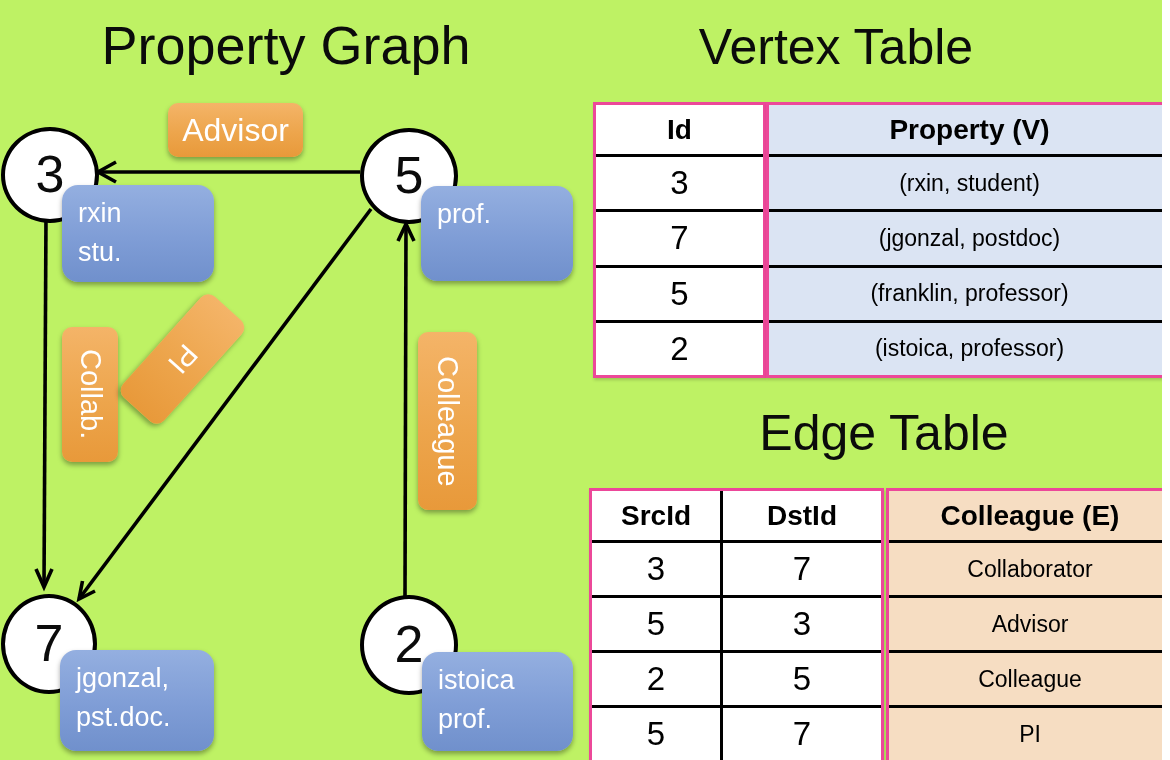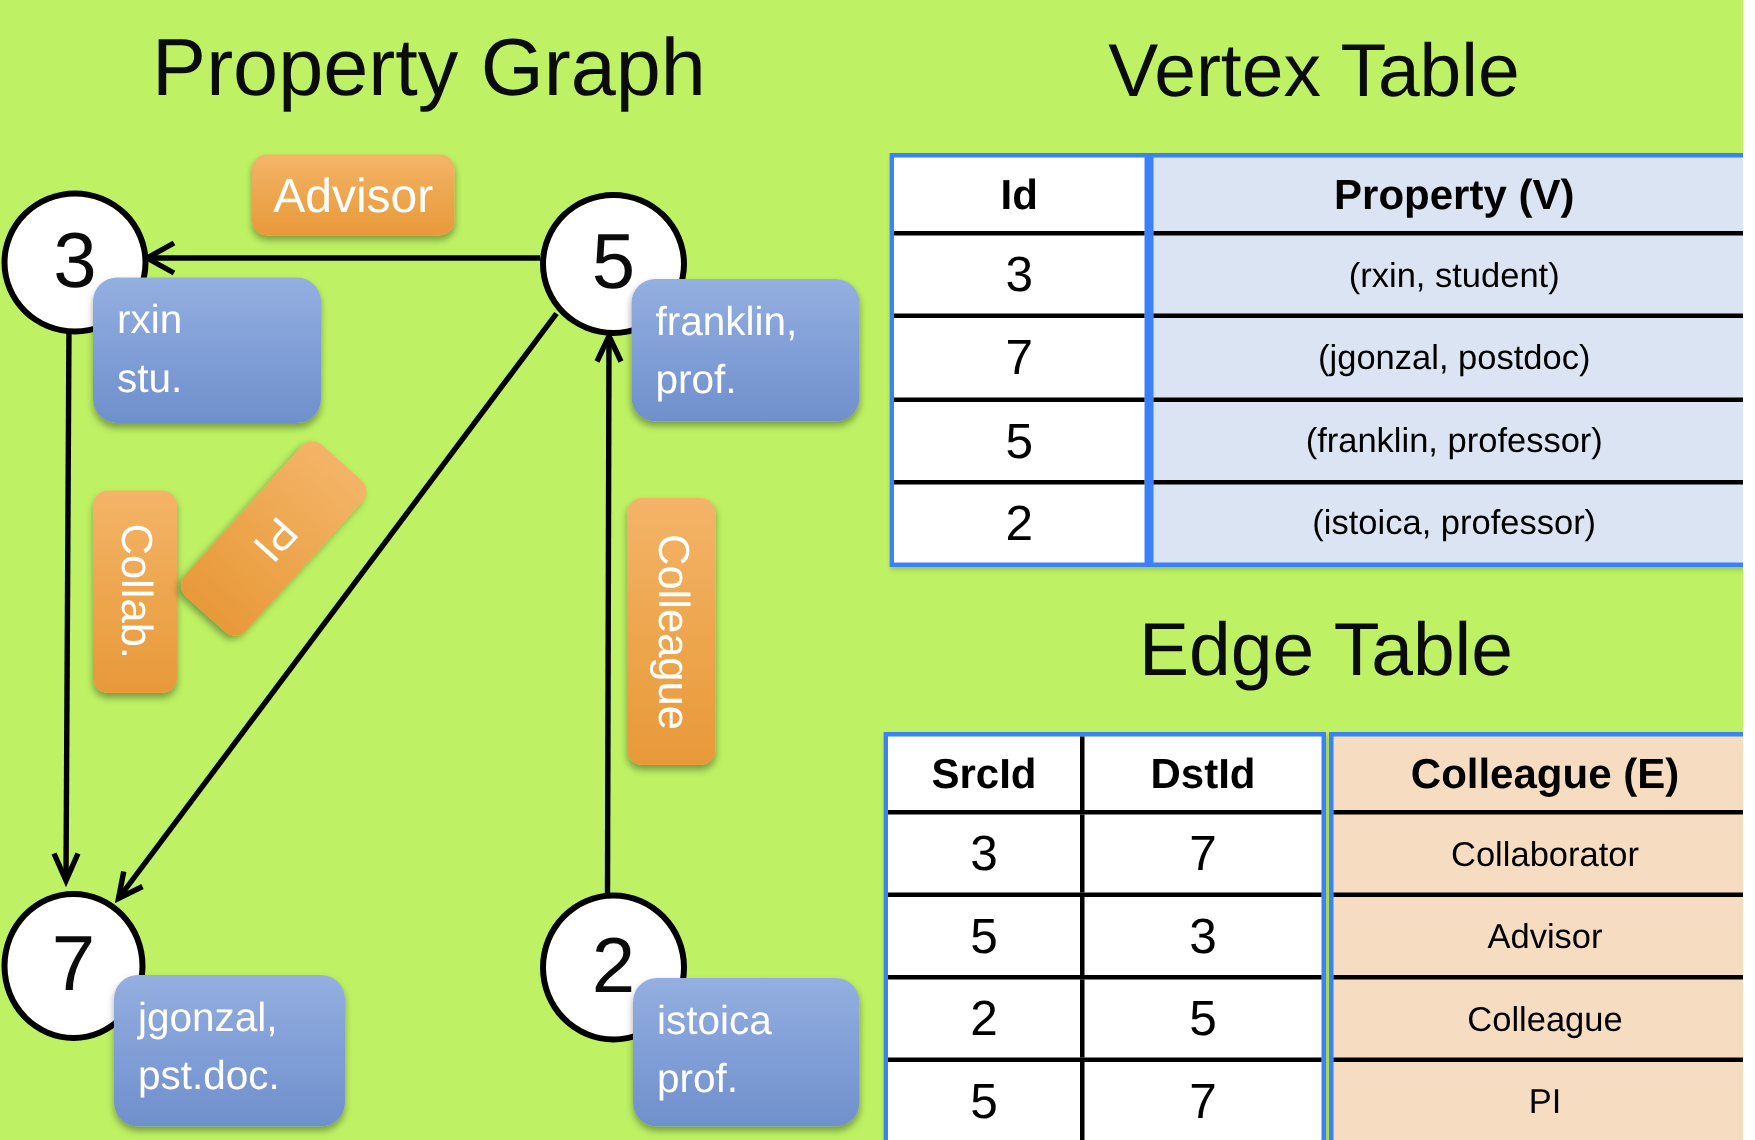"Vertex Table" .vtable-title { left: 876px -> 836px }
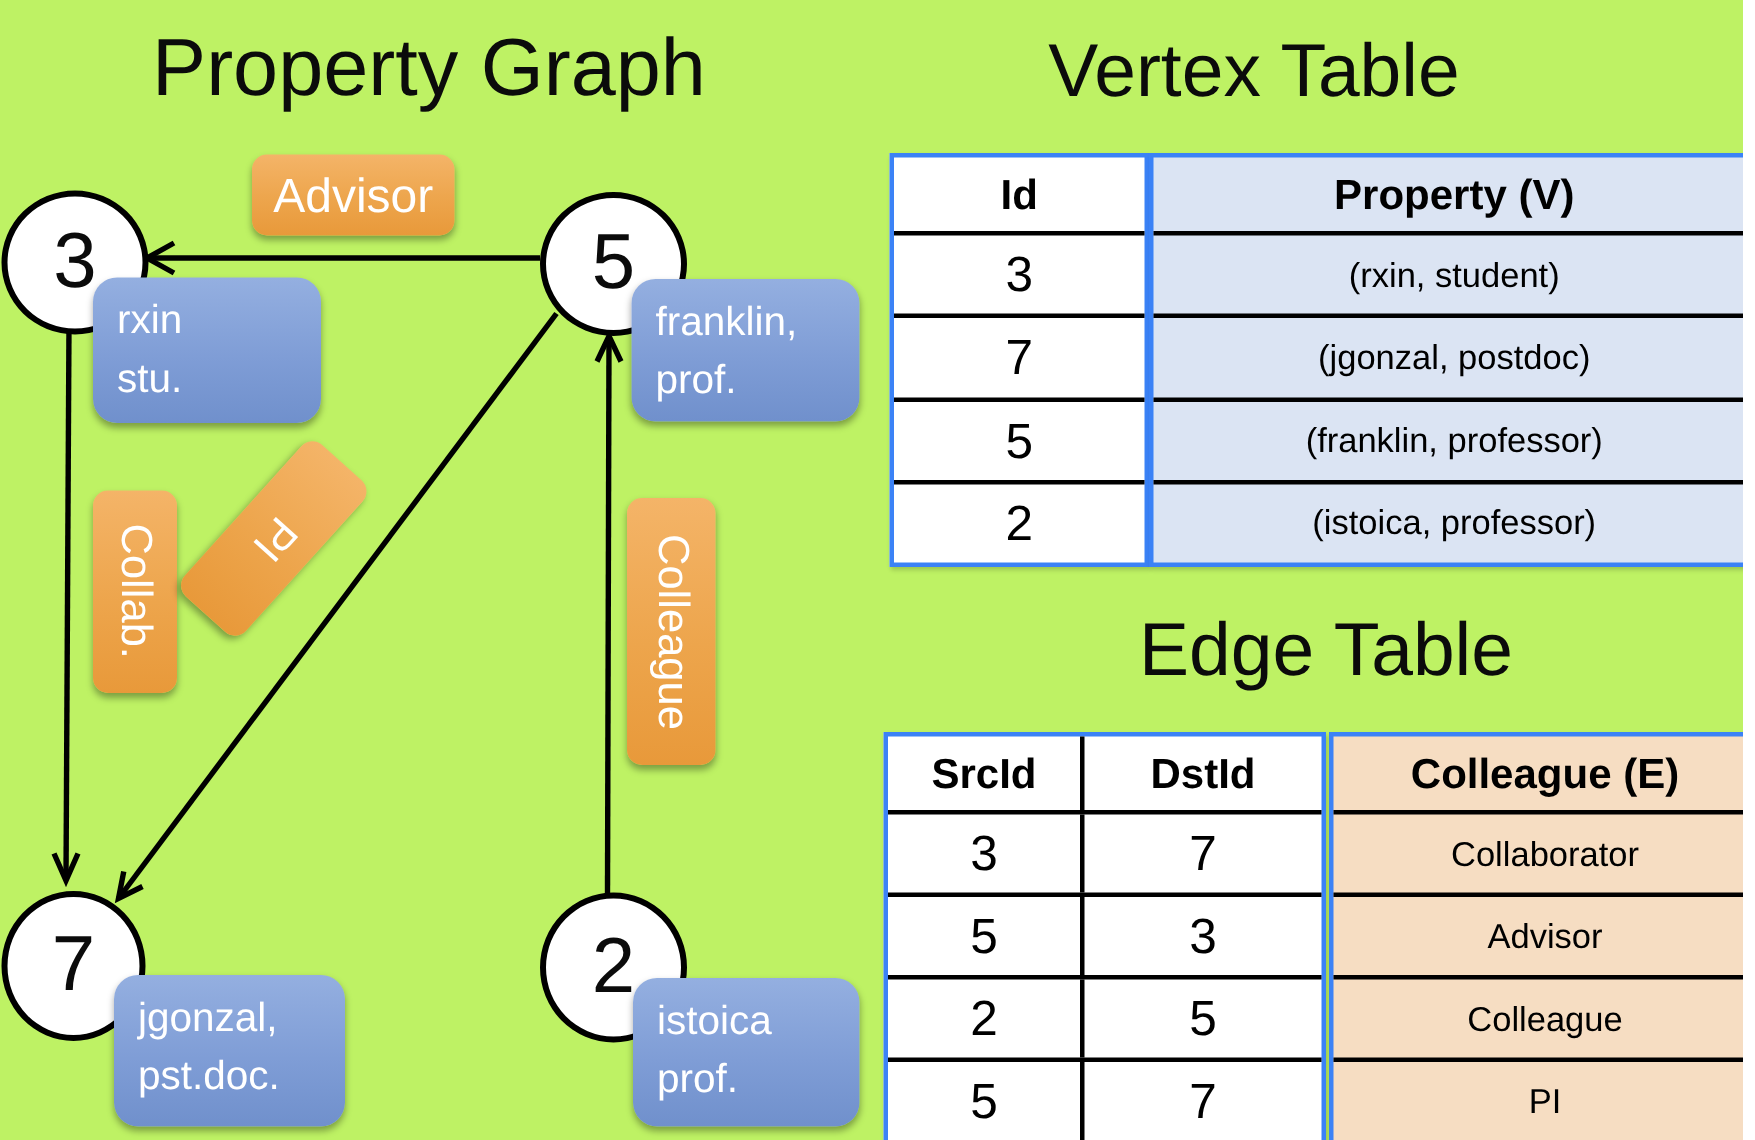"Id" .tbox { border: 3px solid #3b82f6 -> 3px solid #ec4899 }
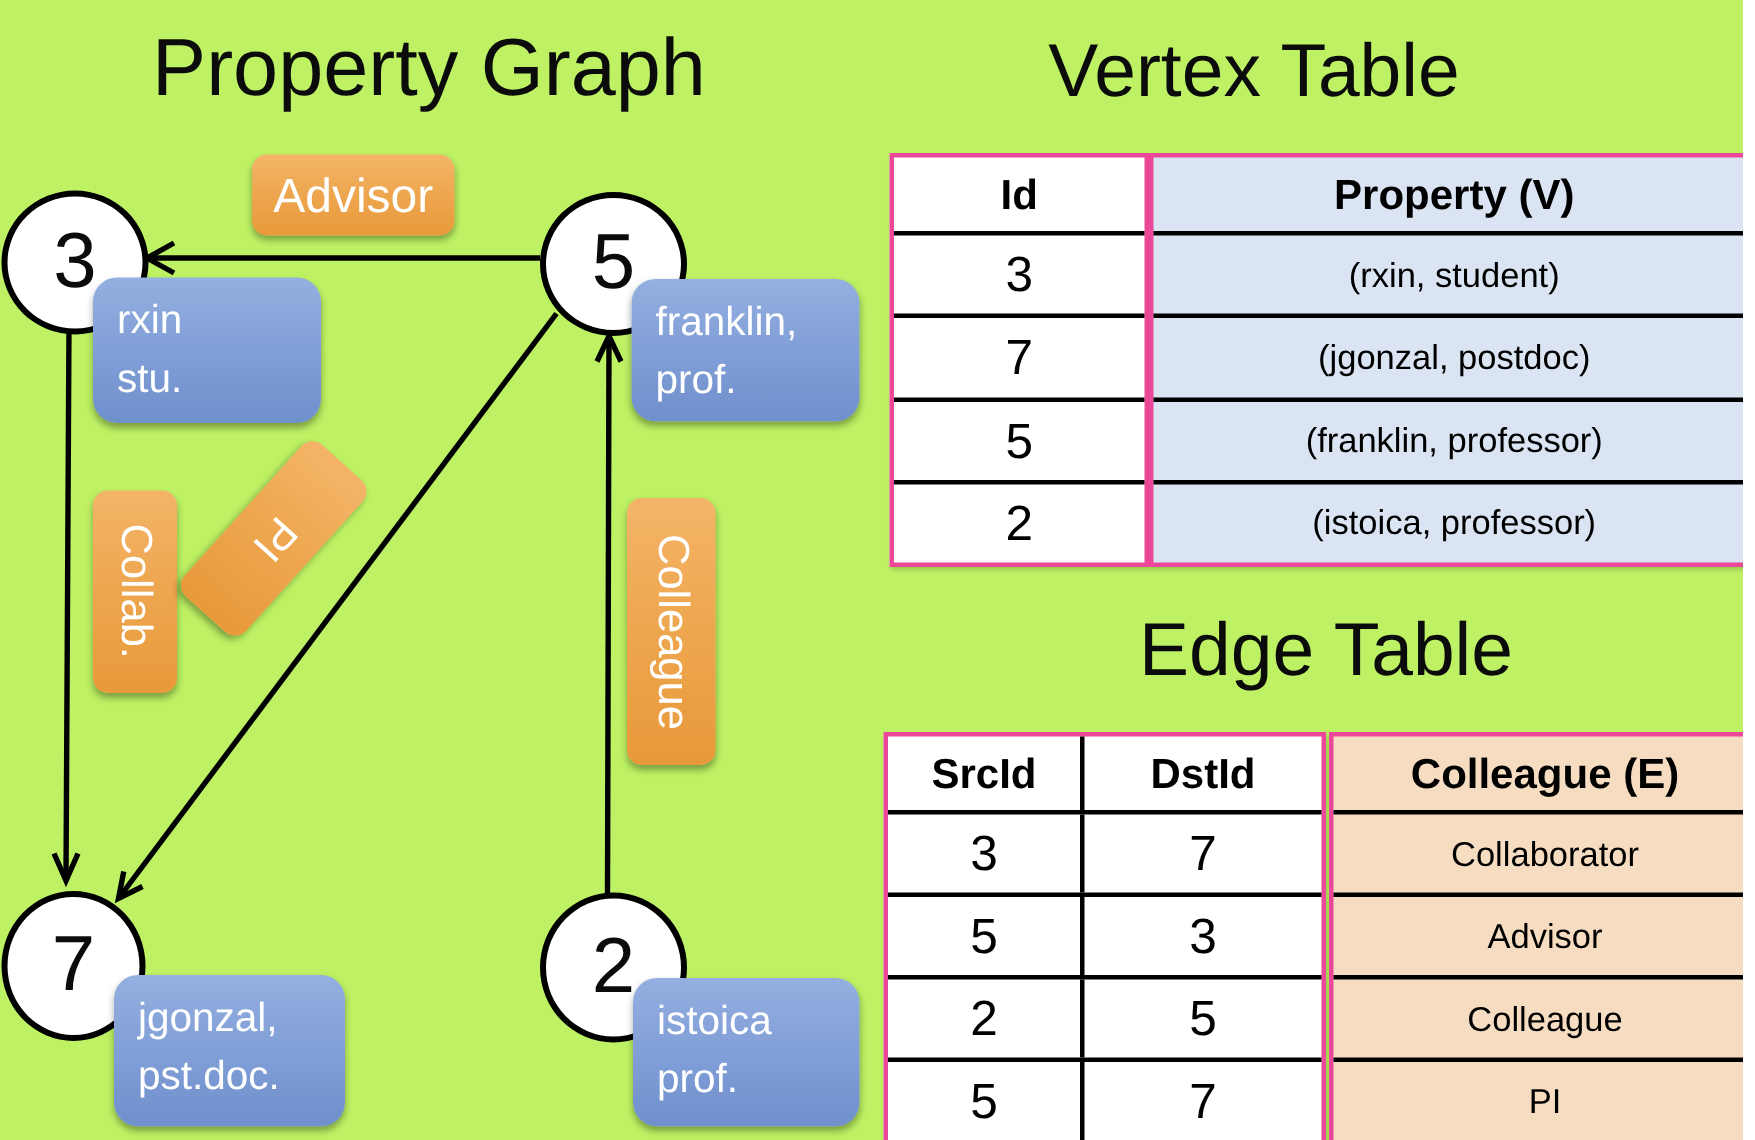"franklin," div { html: <div>franklin,</div> -> none }
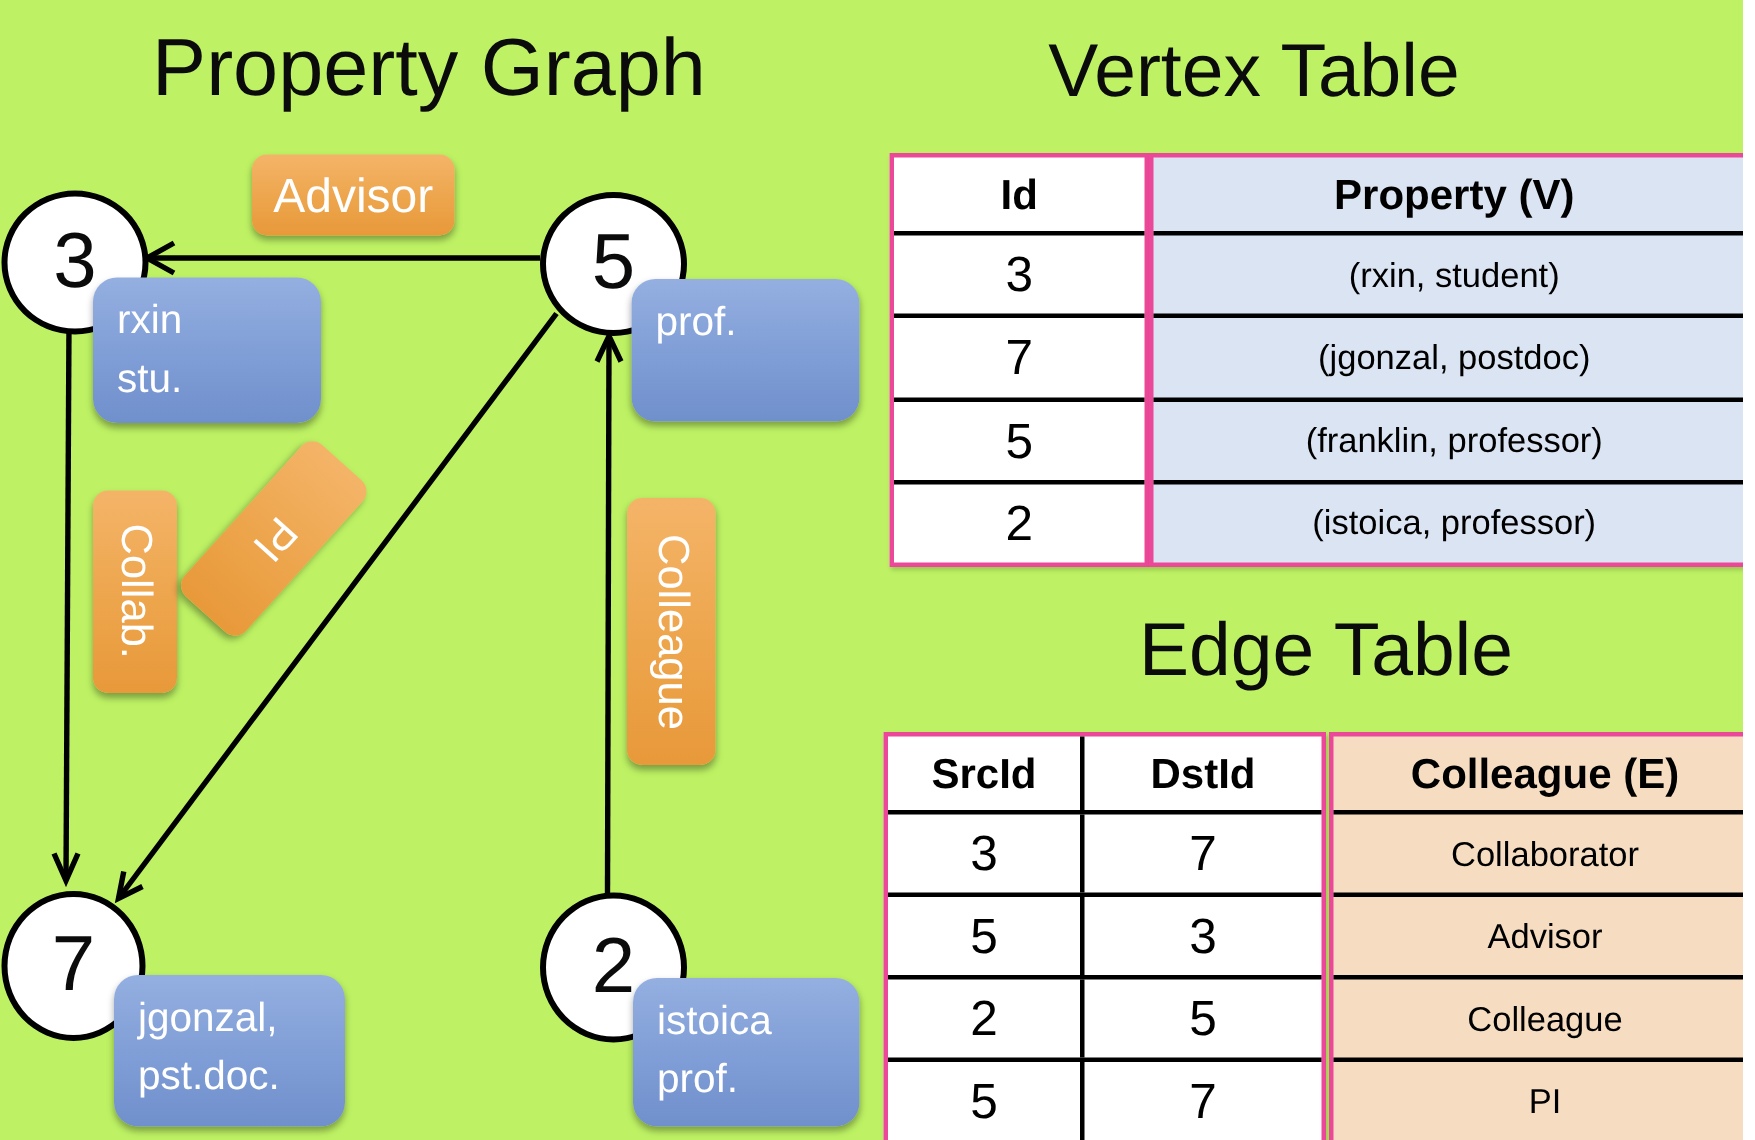"jgonzal," div.vprop { left: 76px -> 60px }
